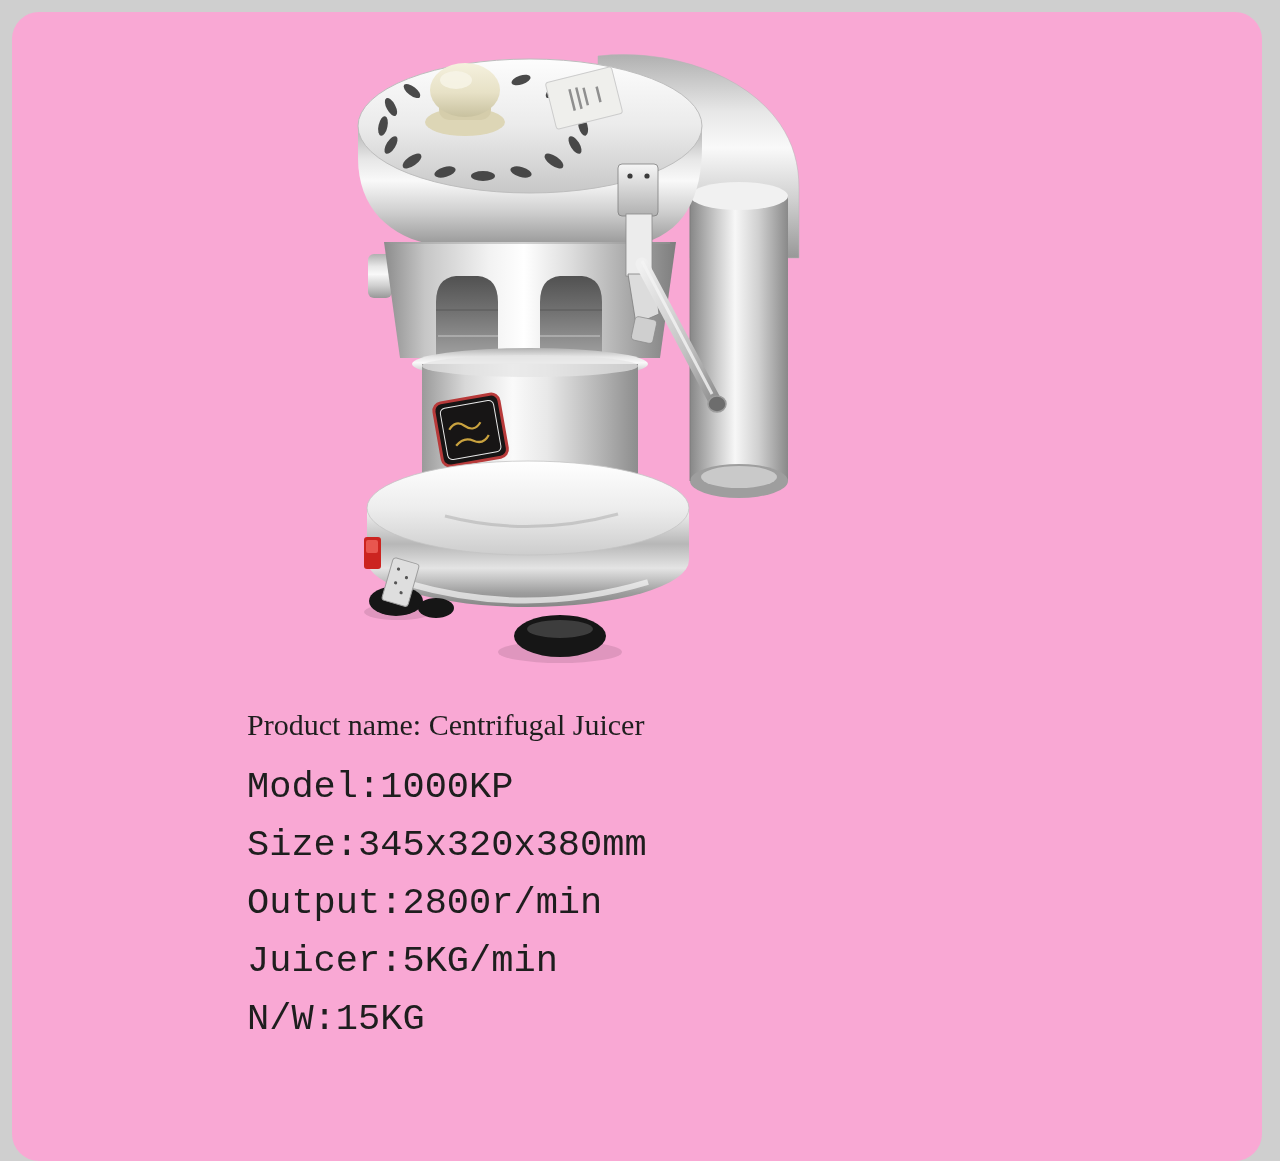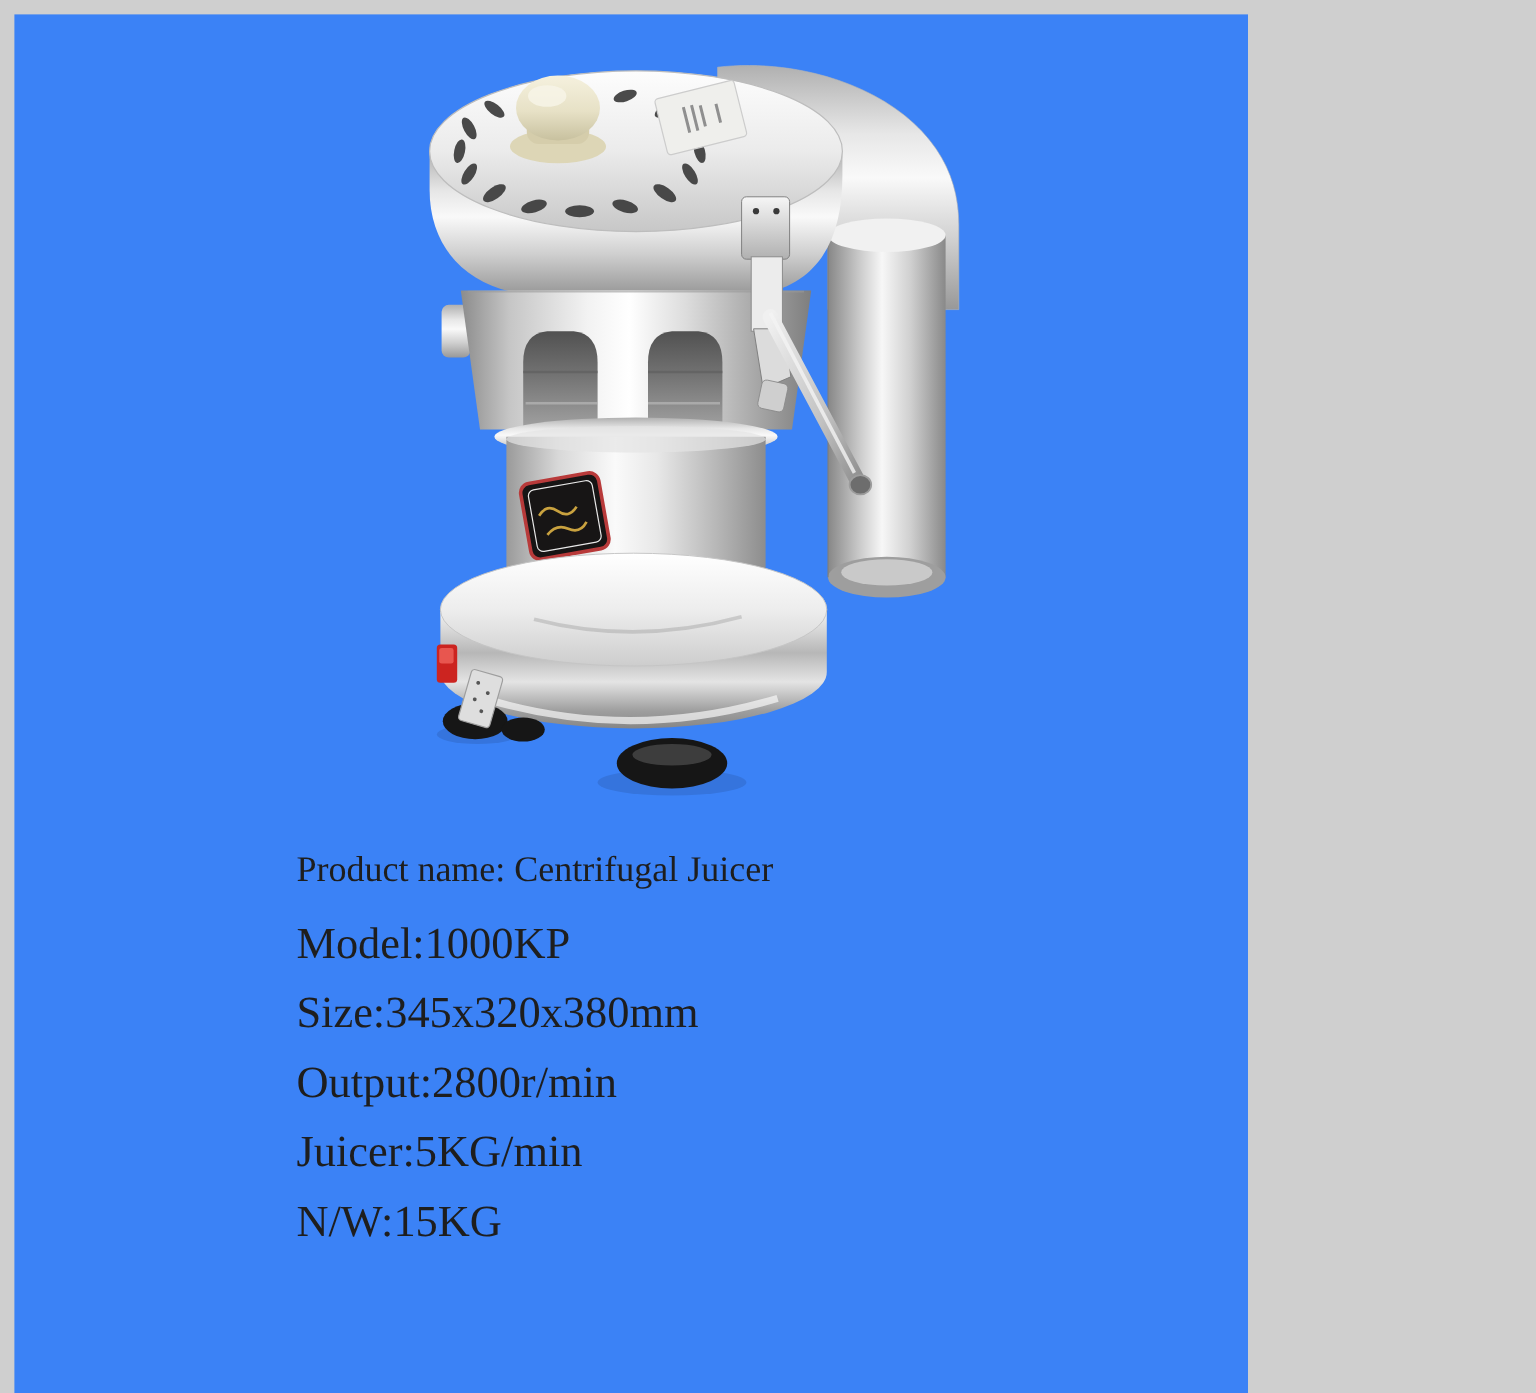"Product name: Centrifugal Juicer" .card { background: #3b82f6 -> #f9a8d4; border-radius: none -> 27px; width: 1028px -> 1250px }
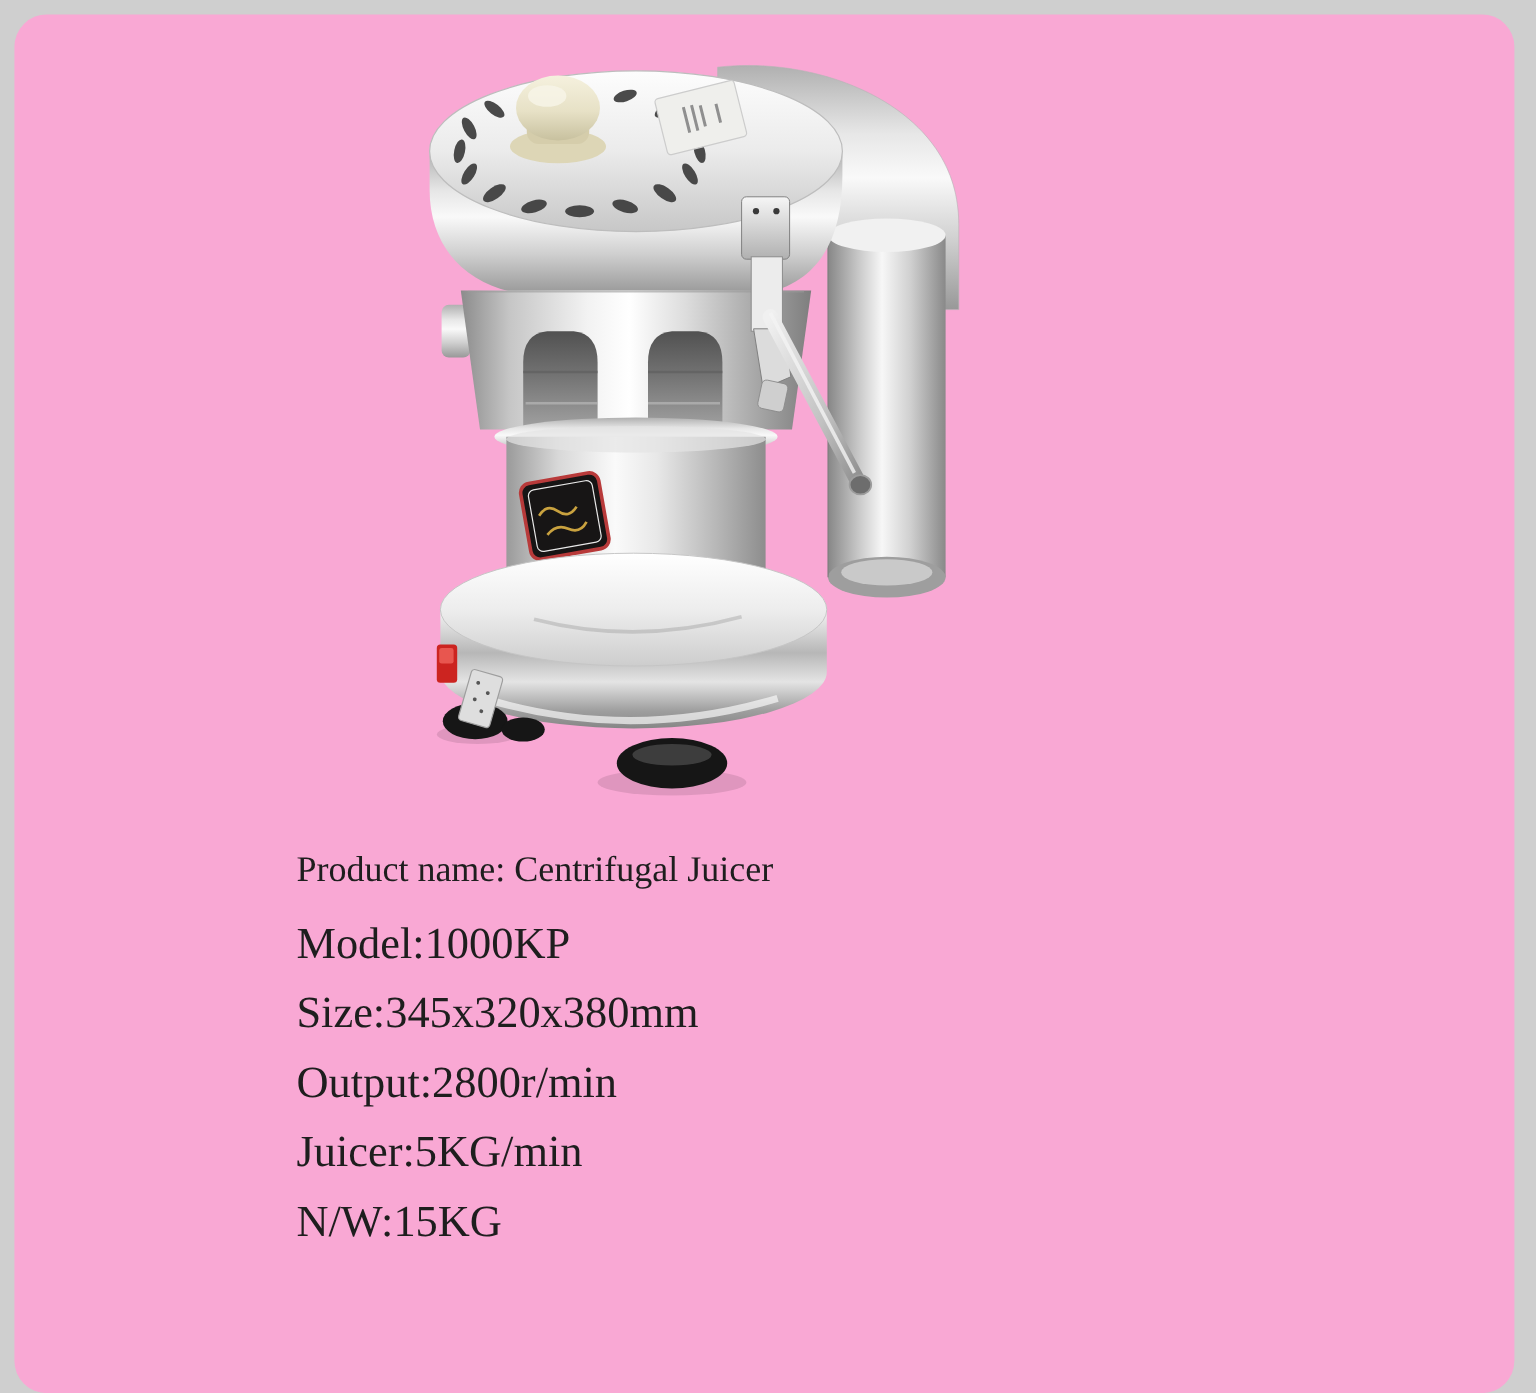"Model:1000KP" .specs .line { font-family: none -> Liberation Mono, monospace }
